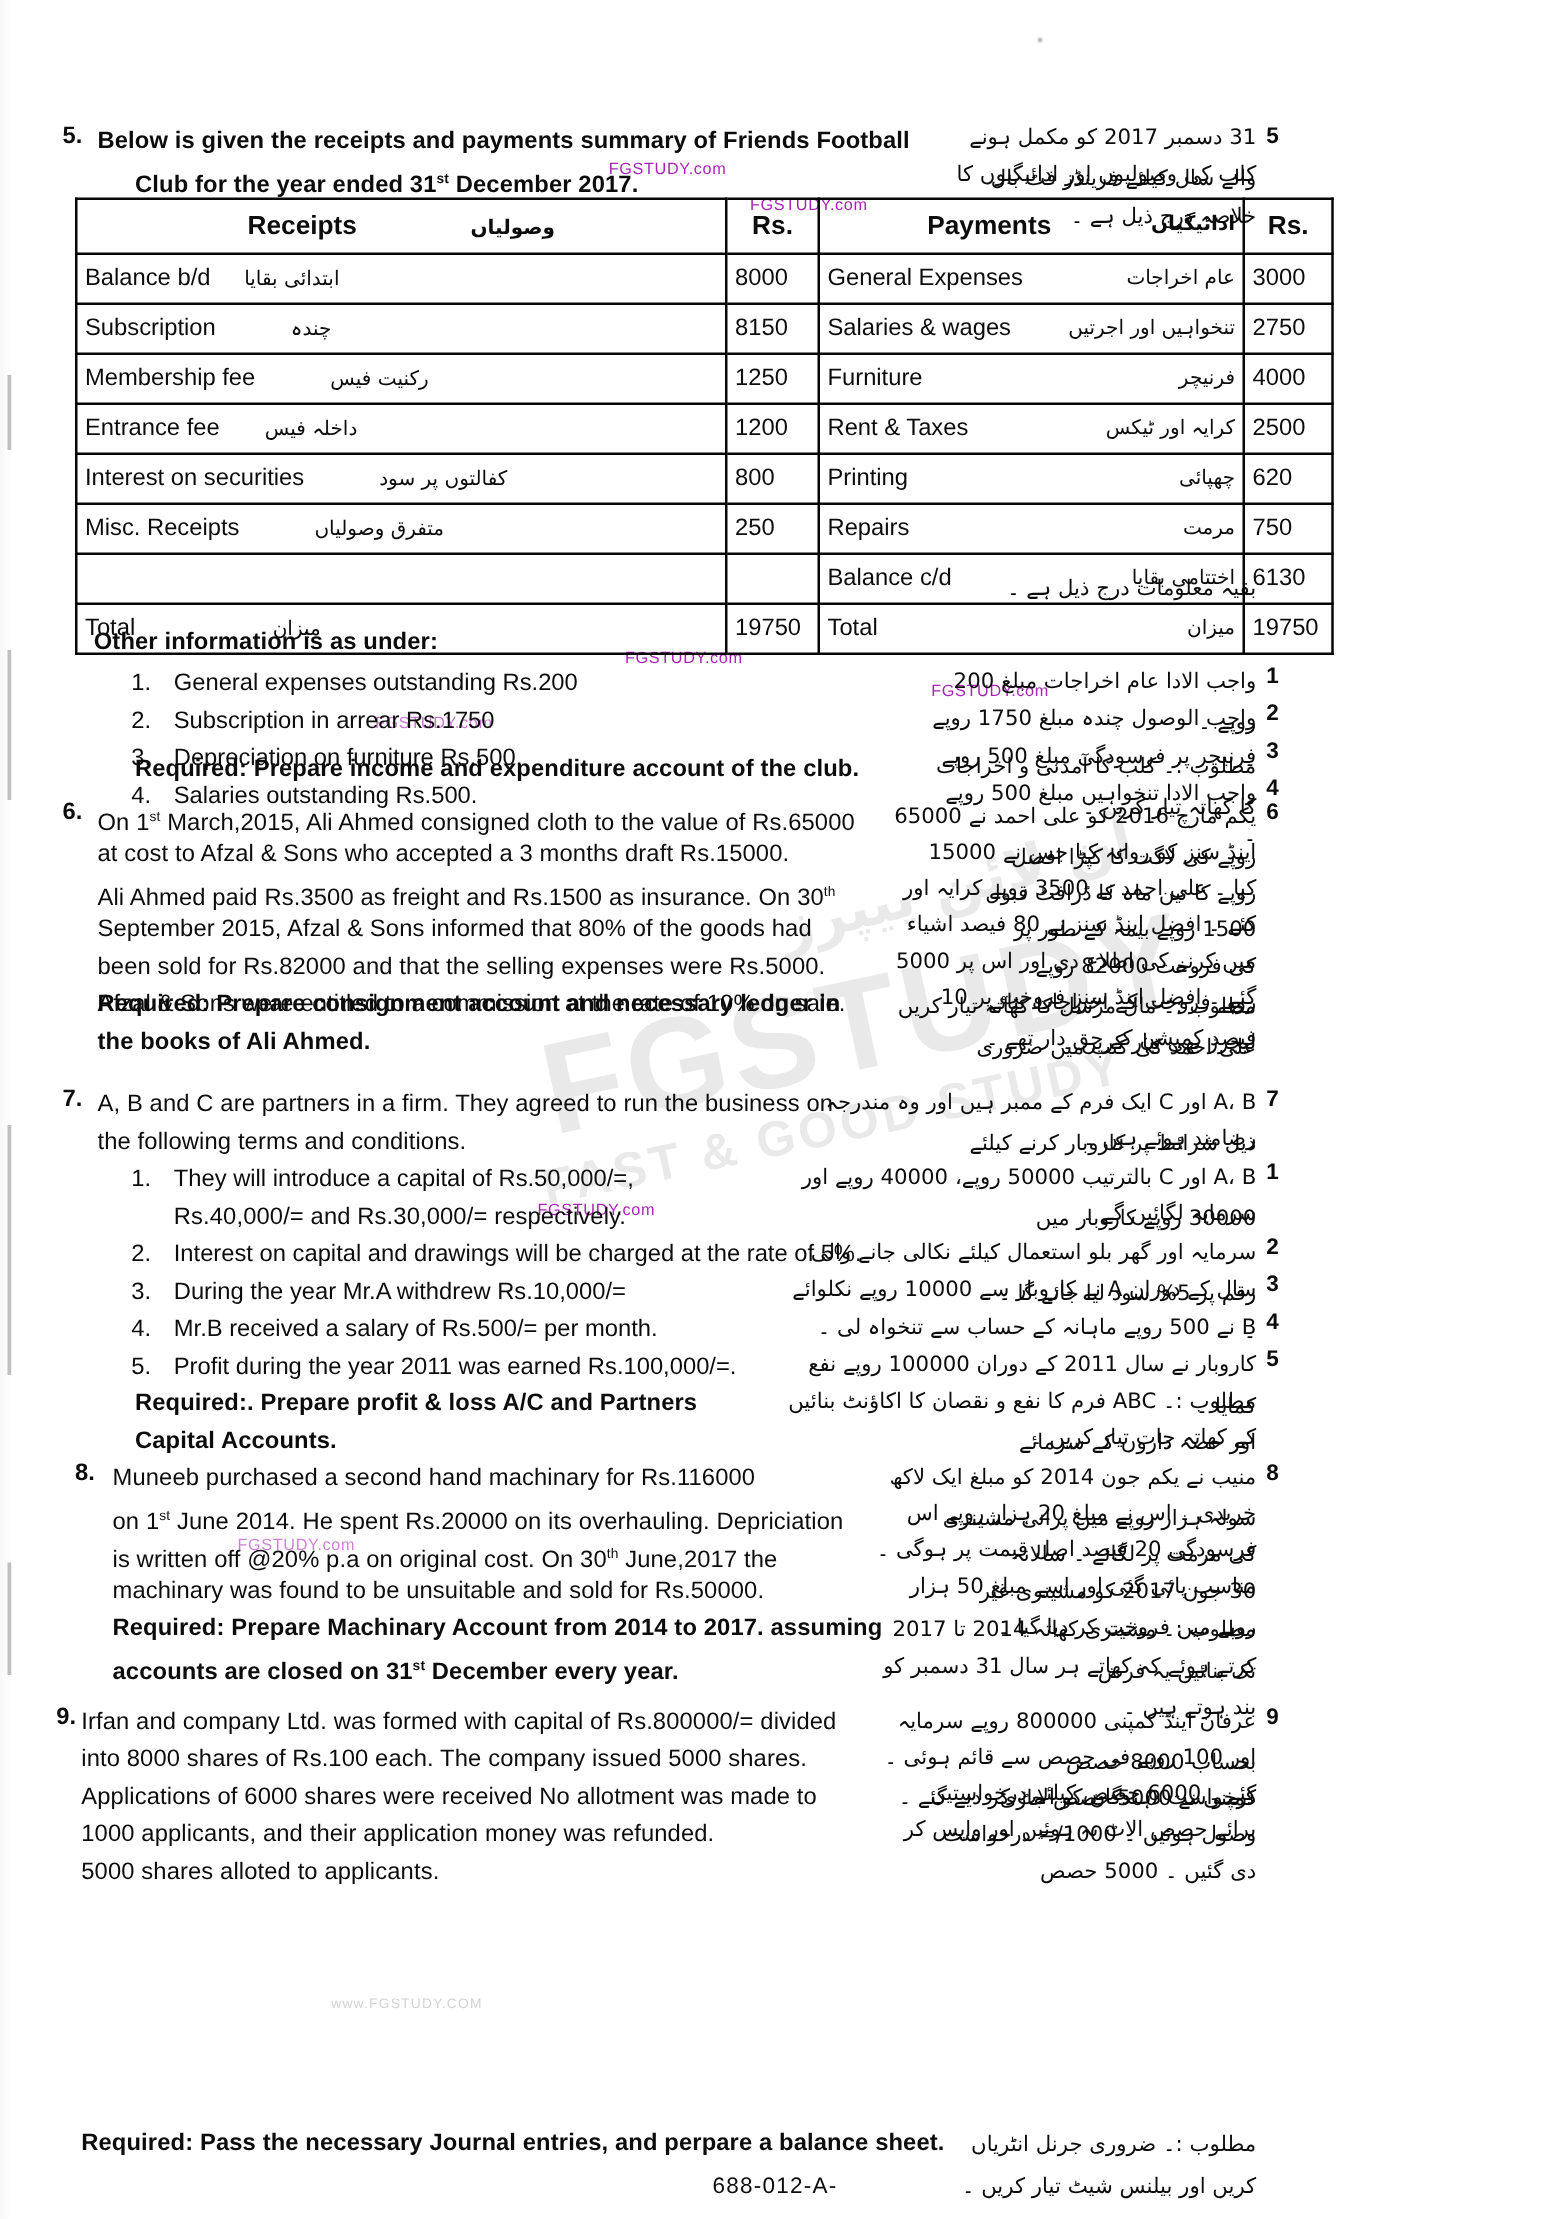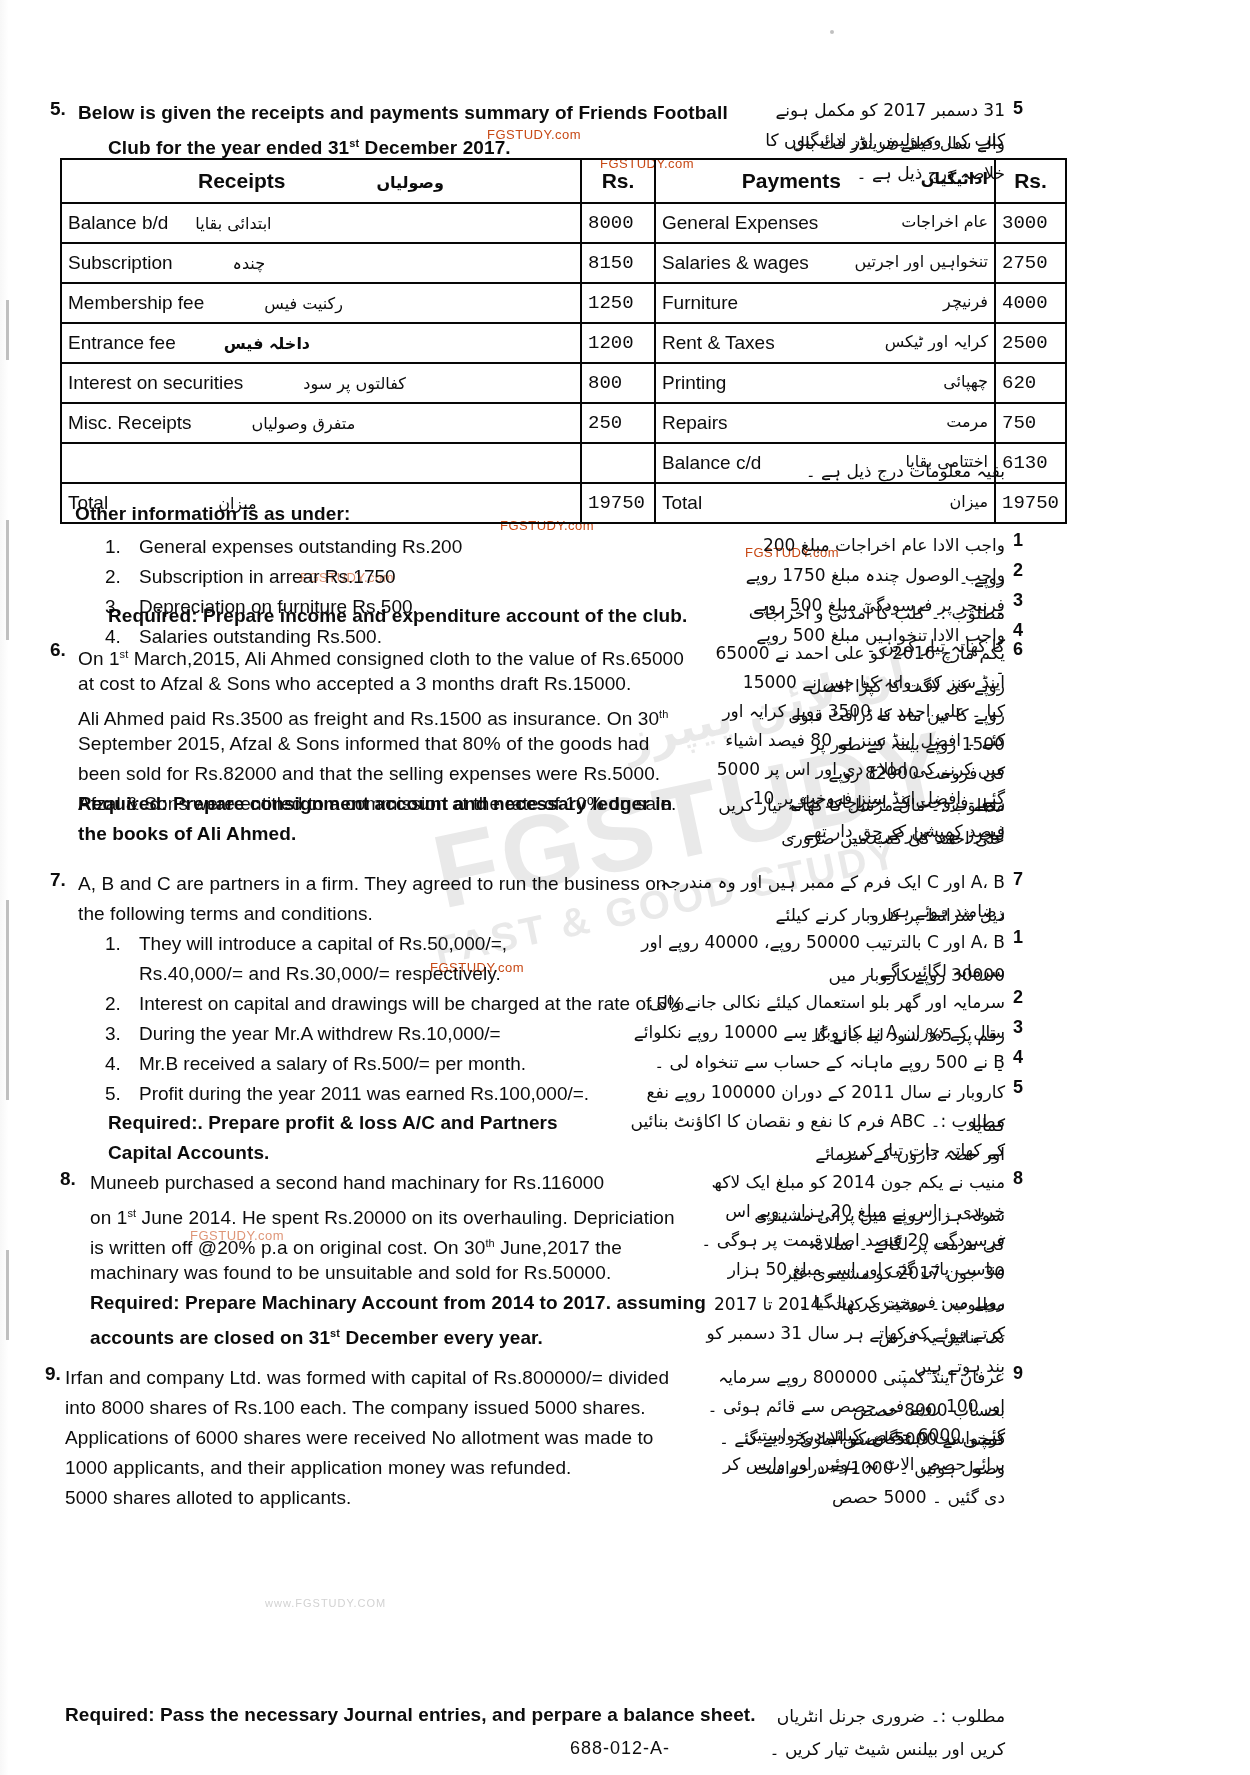"FGSTUDY.com" .wm-small { color: #c2410c -> #a21caf }
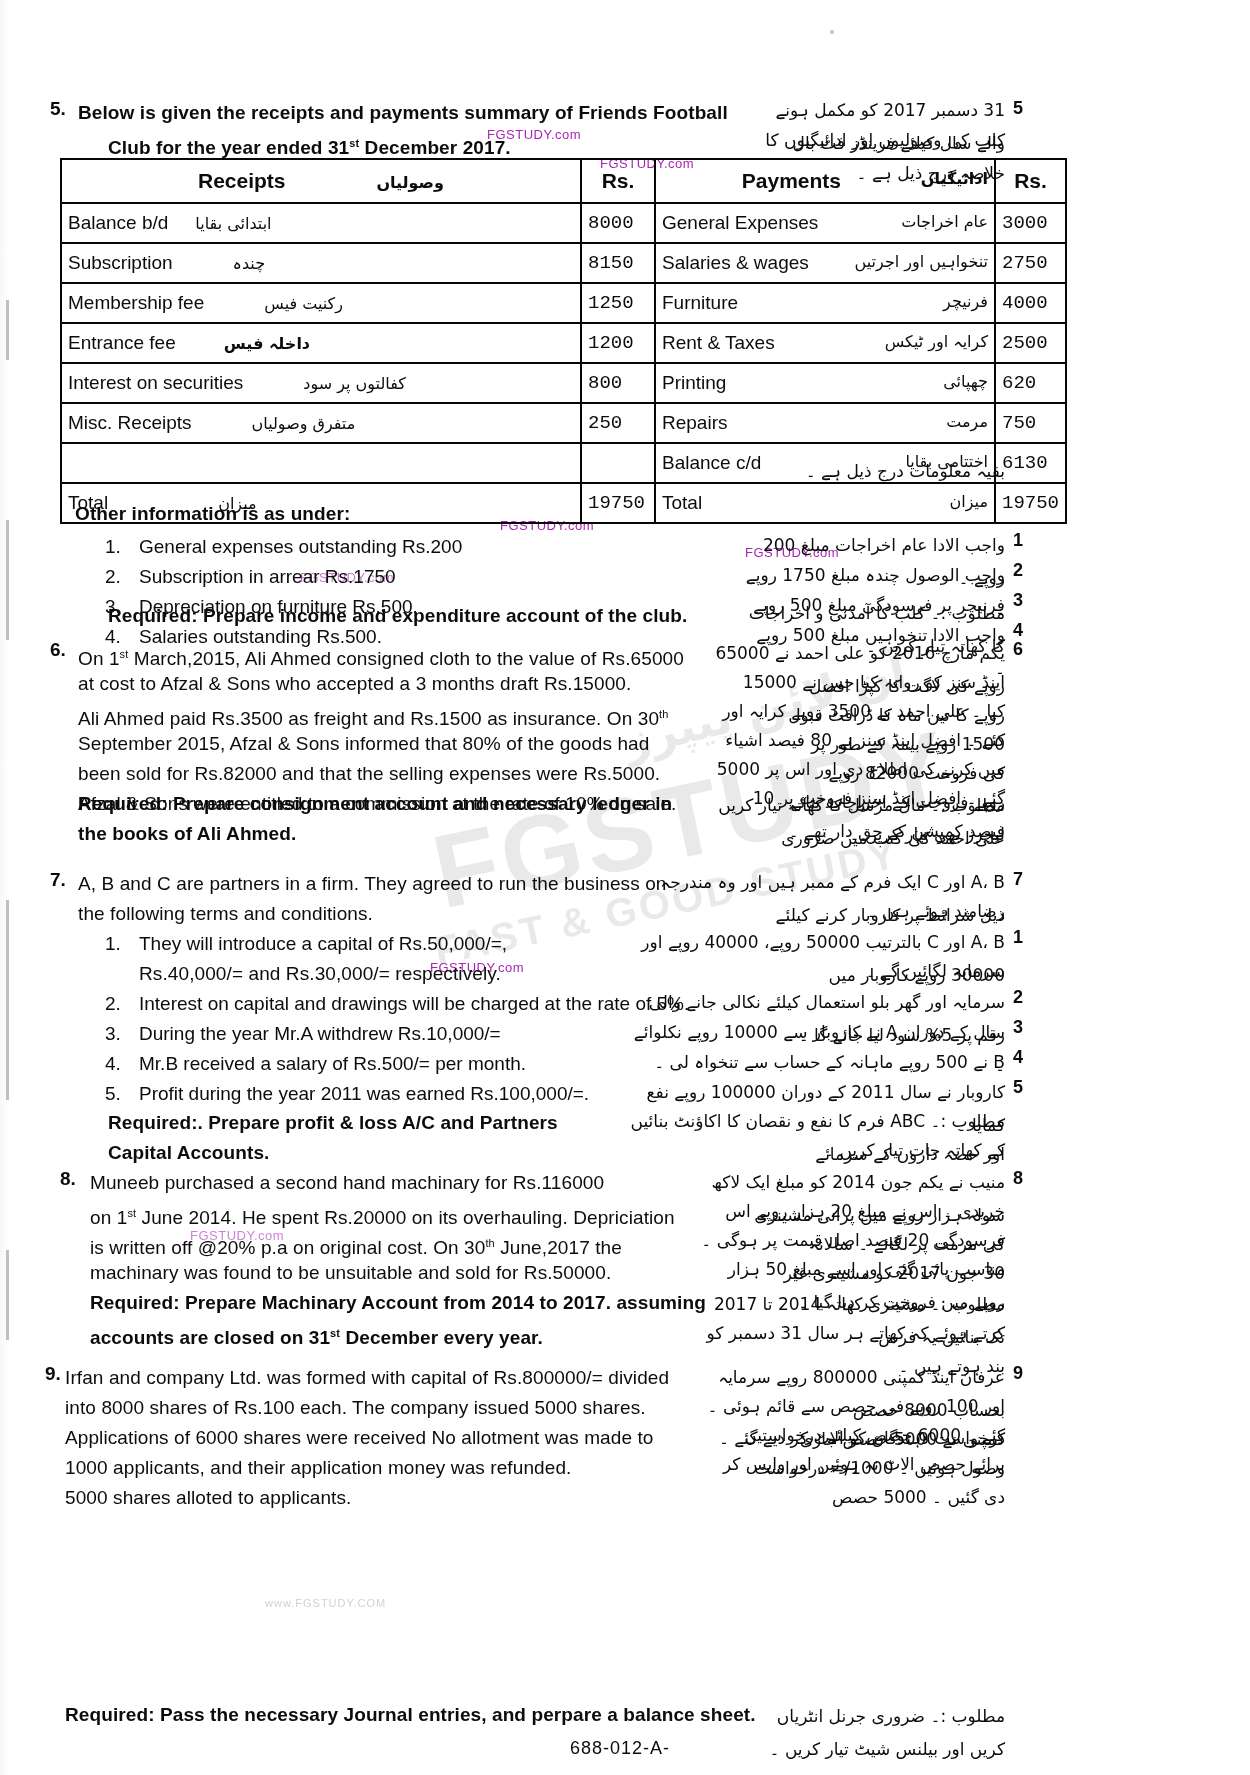"8000" .amt { font-family: Liberation Mono, monospace -> none }
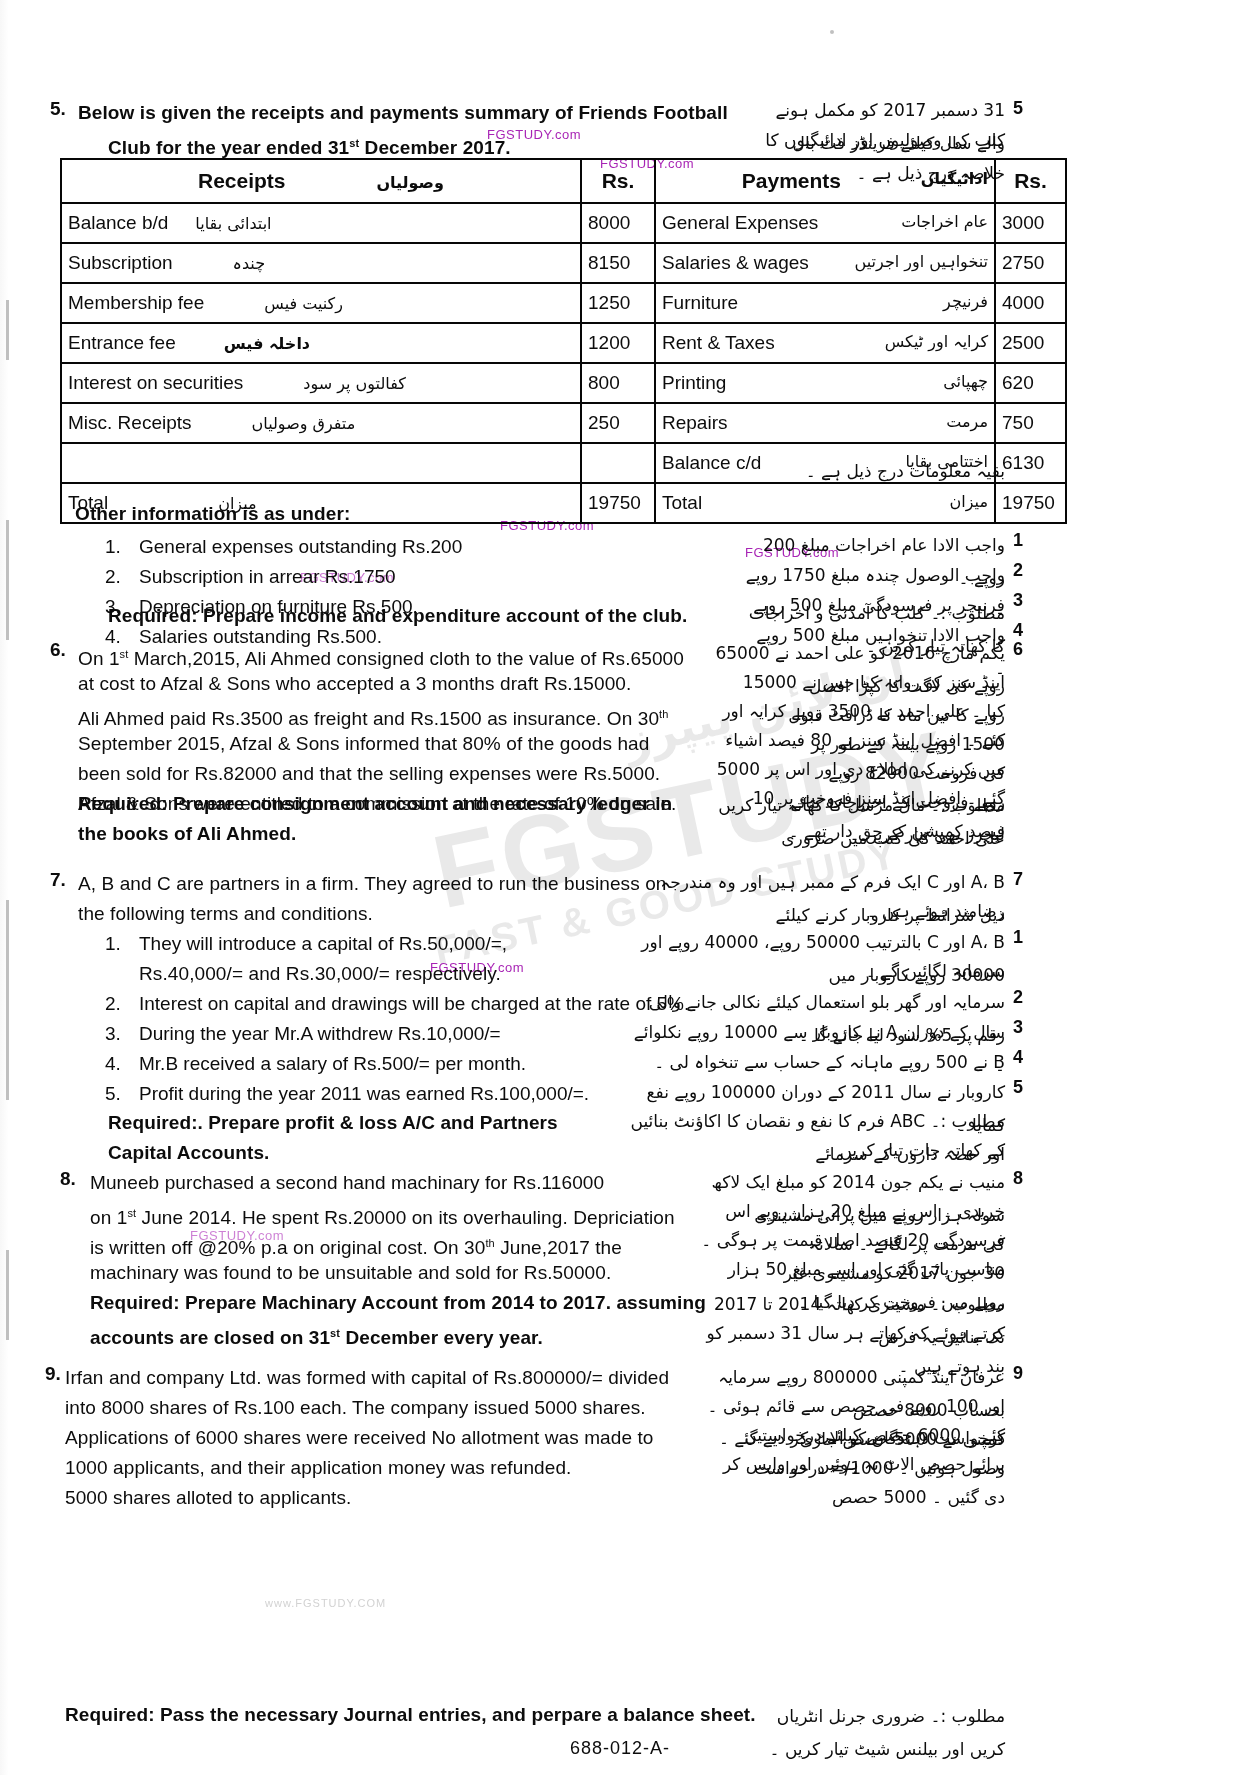"داخلہ فیس" span.cell-ur { font-weight: bold -> none; margin-left: 48px -> 36px }
